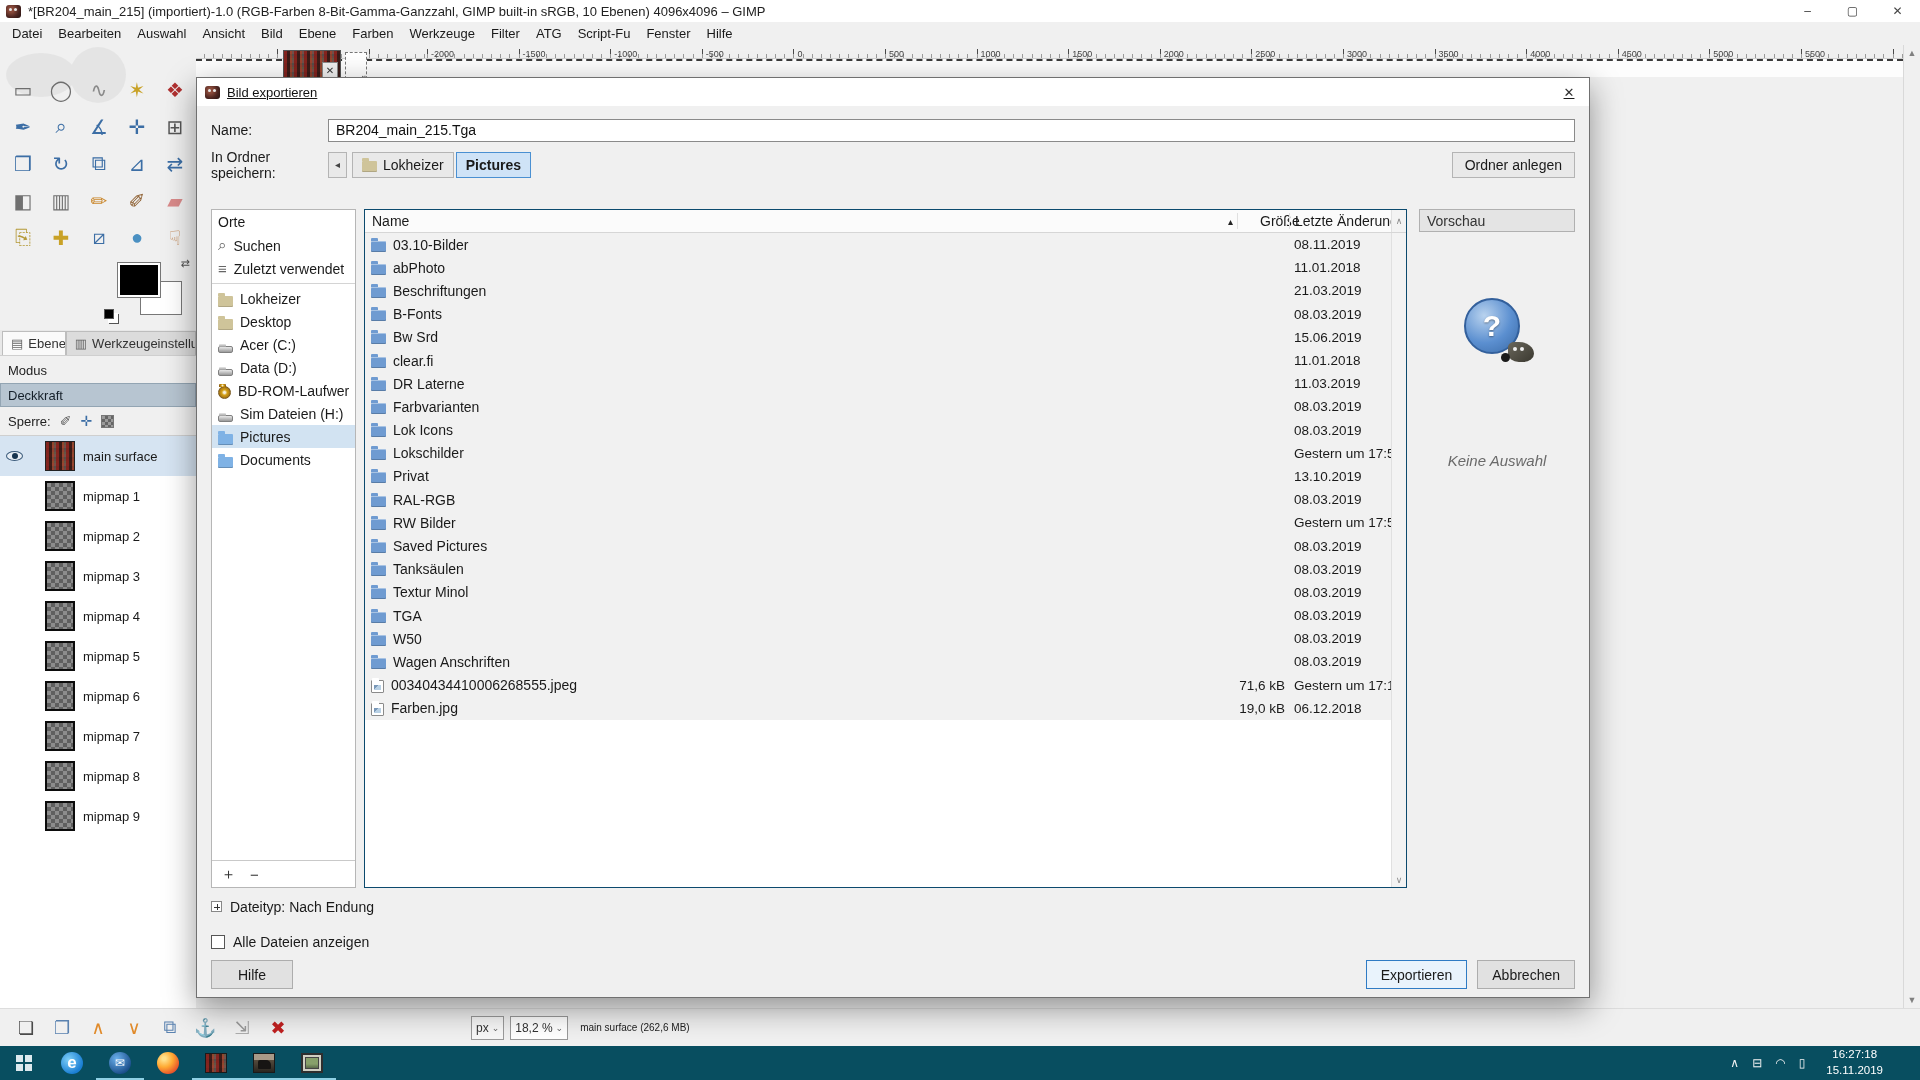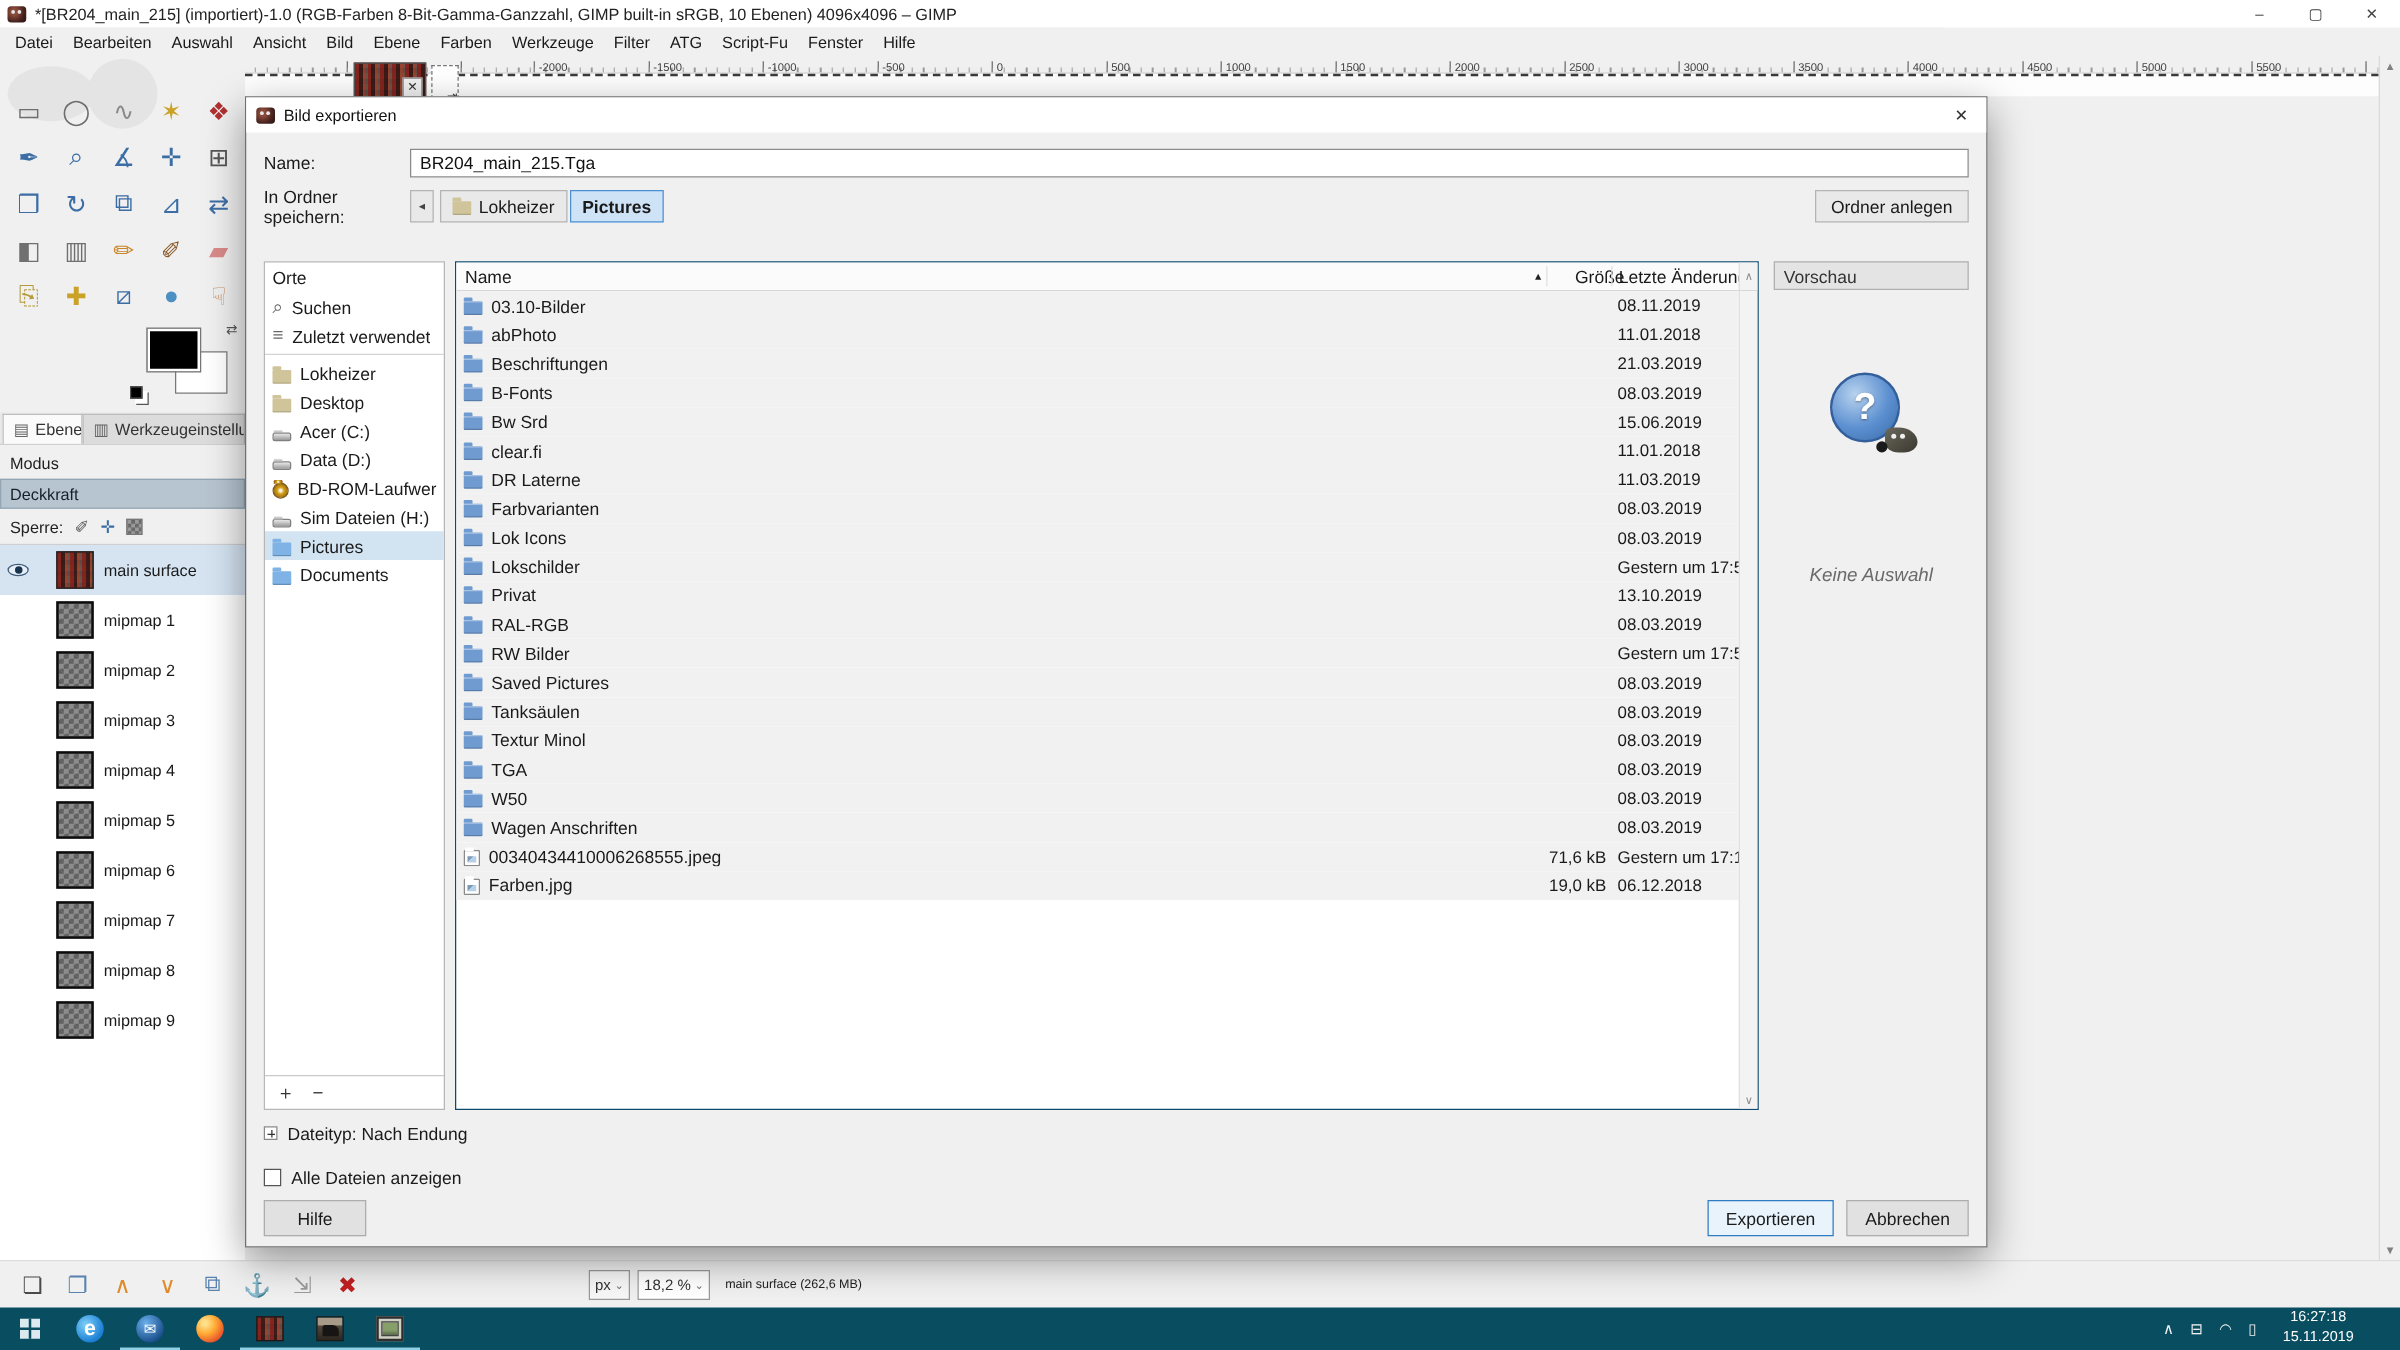"Bild exportieren" #dlg-titlebar { text-decoration: none -> underline }
